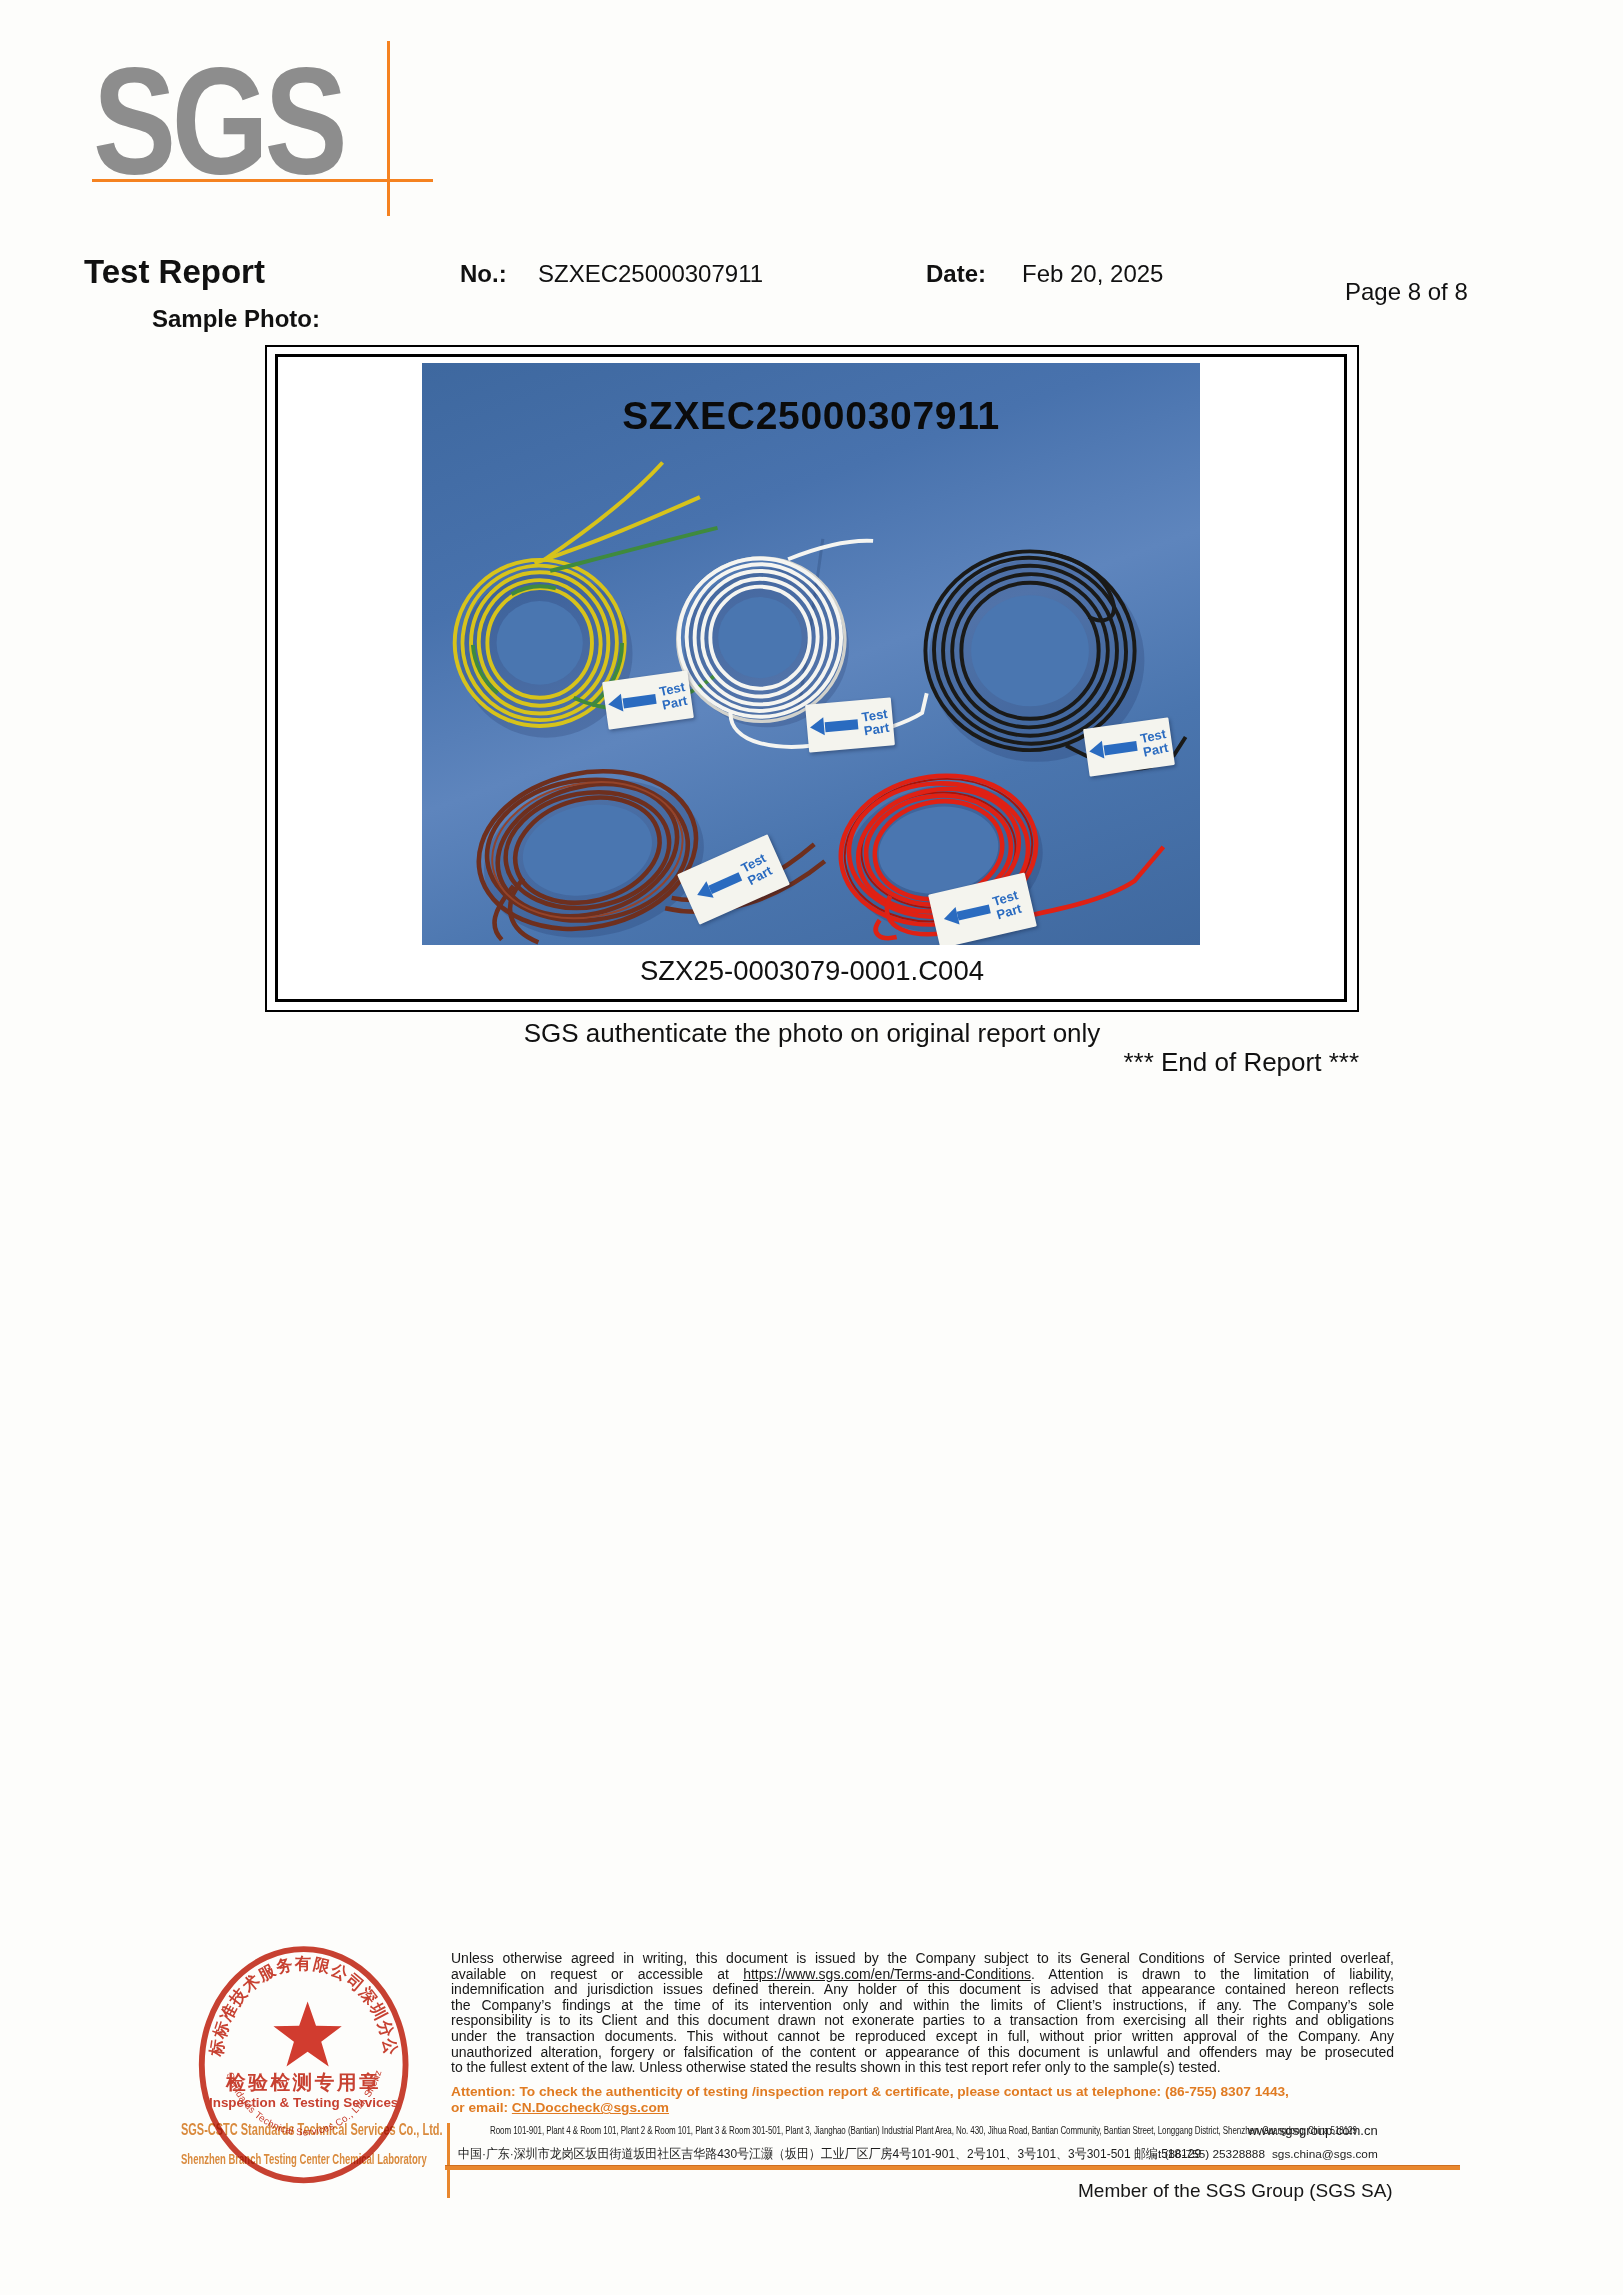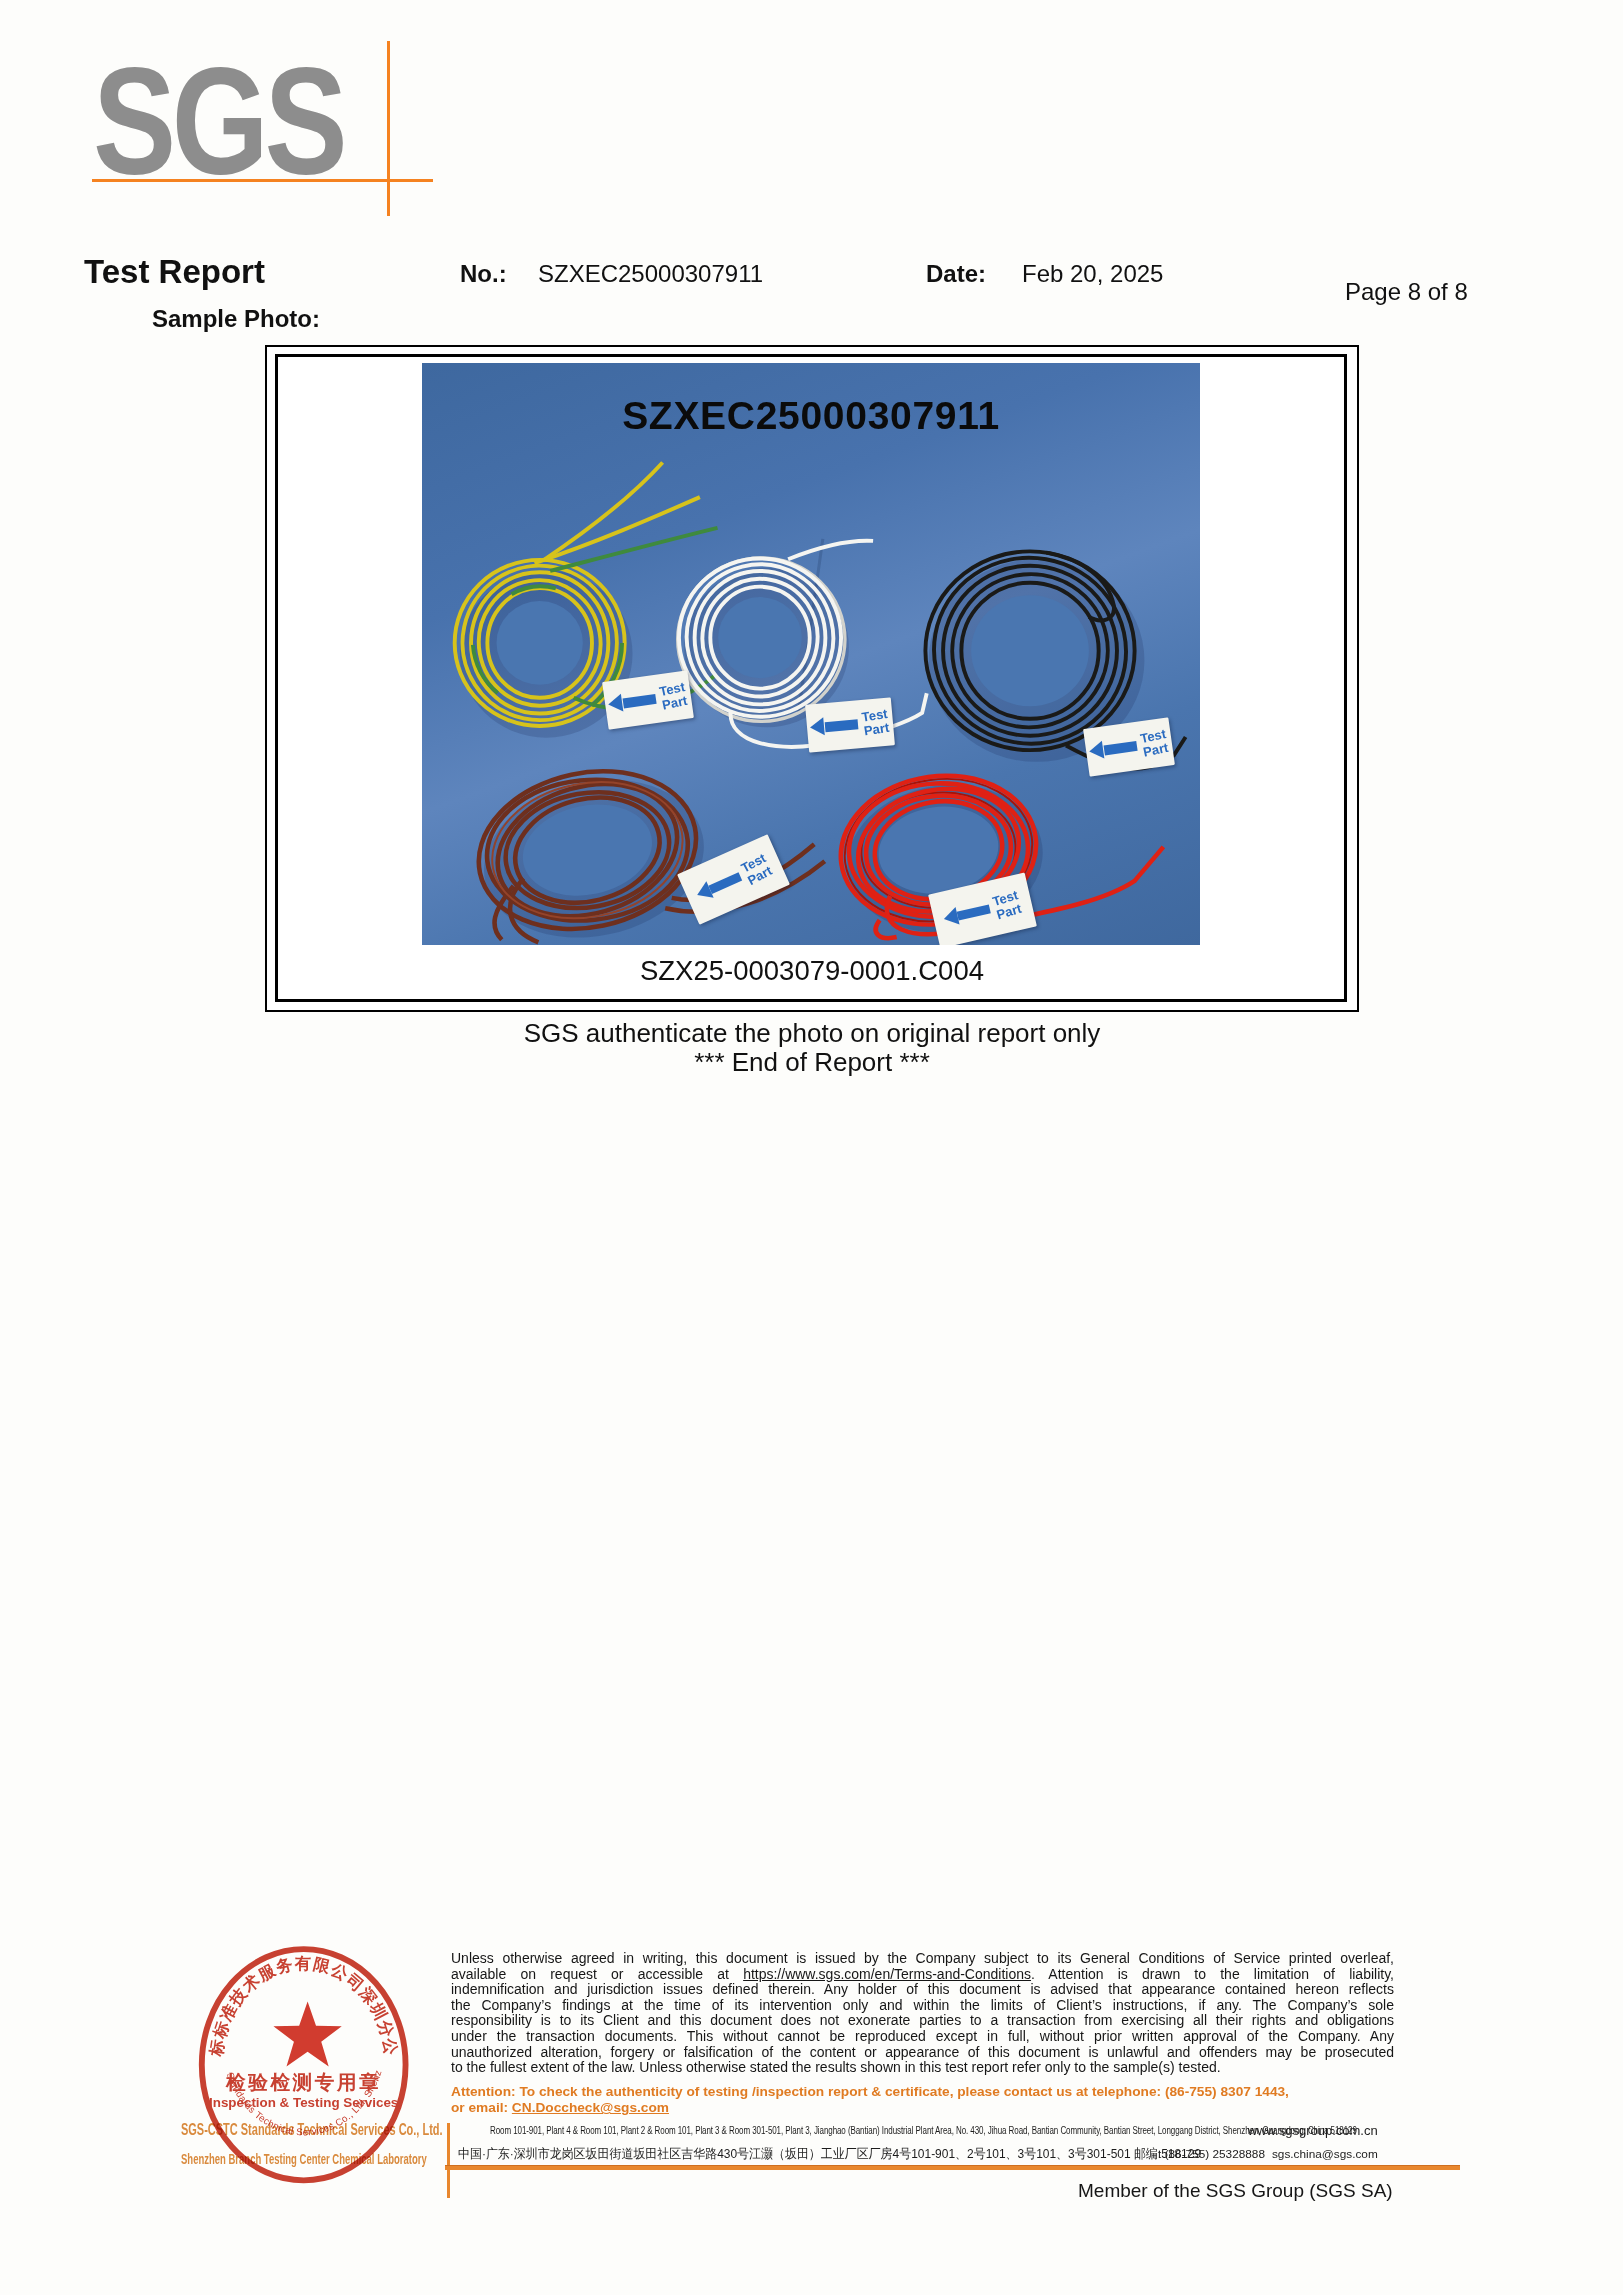"*** End of Report ***" .end-line { text-align: center -> right }
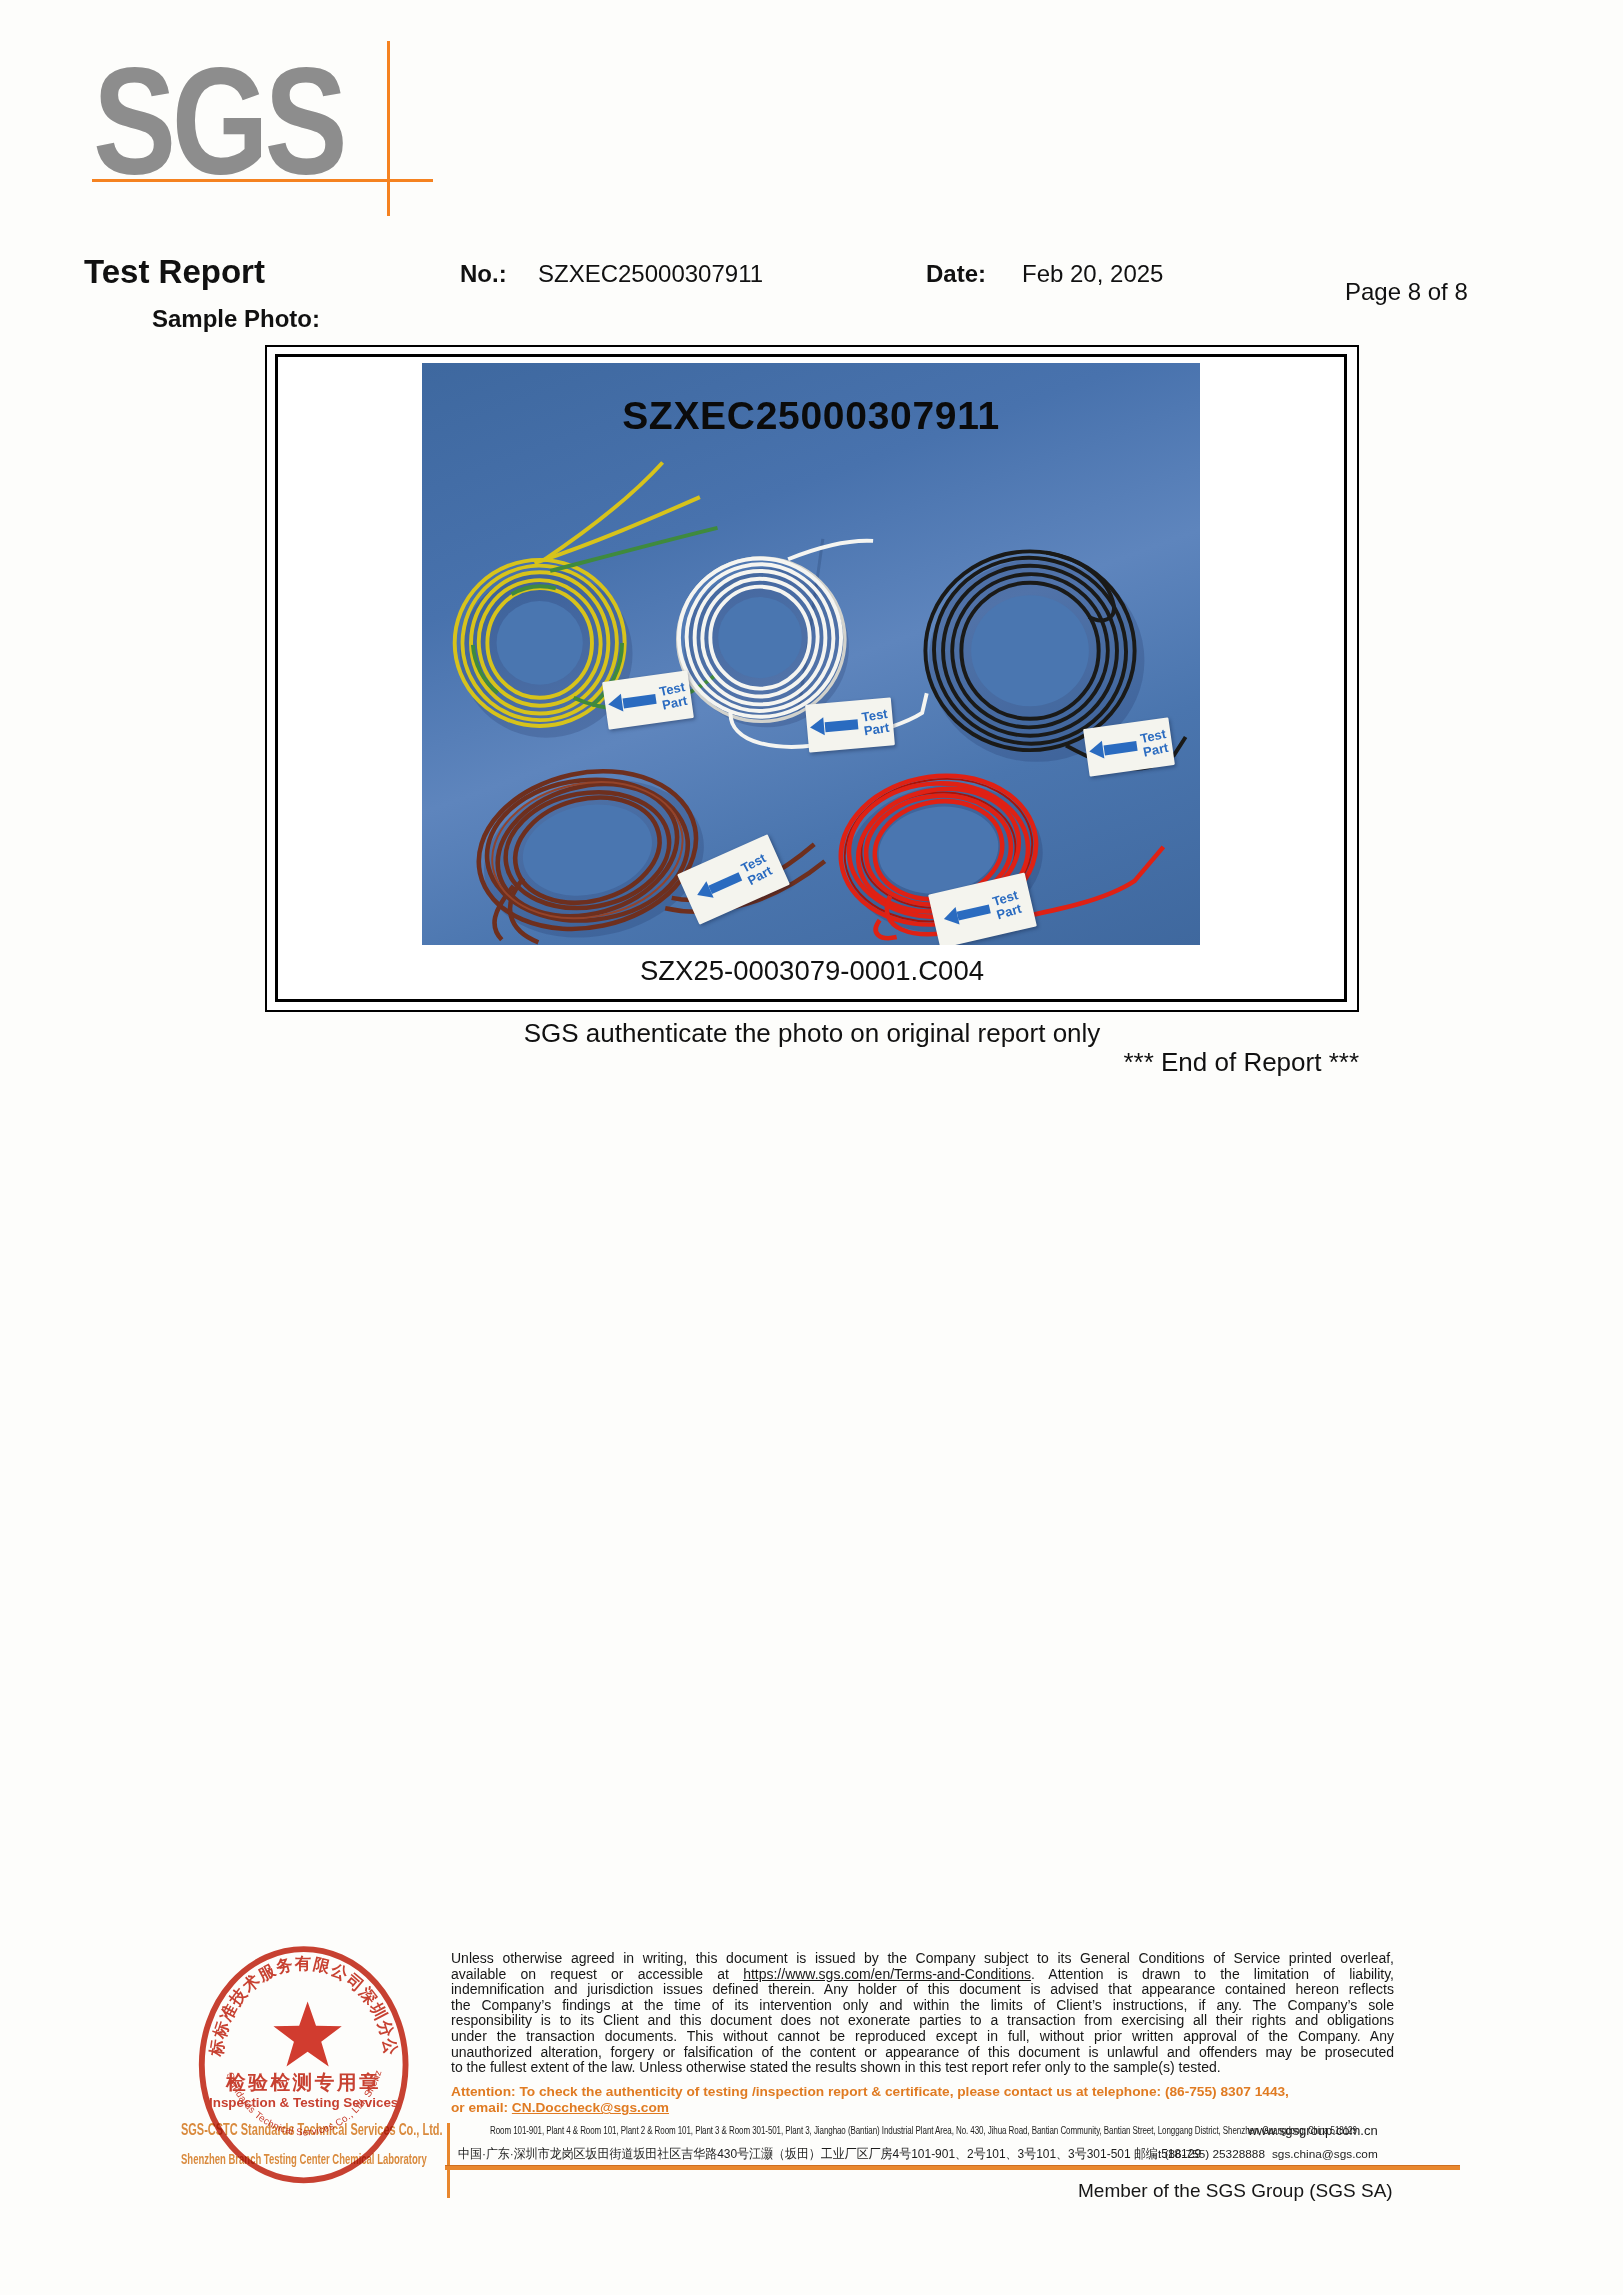"responsibility is to its Client" div.legal-line { text: does -> drawn }
